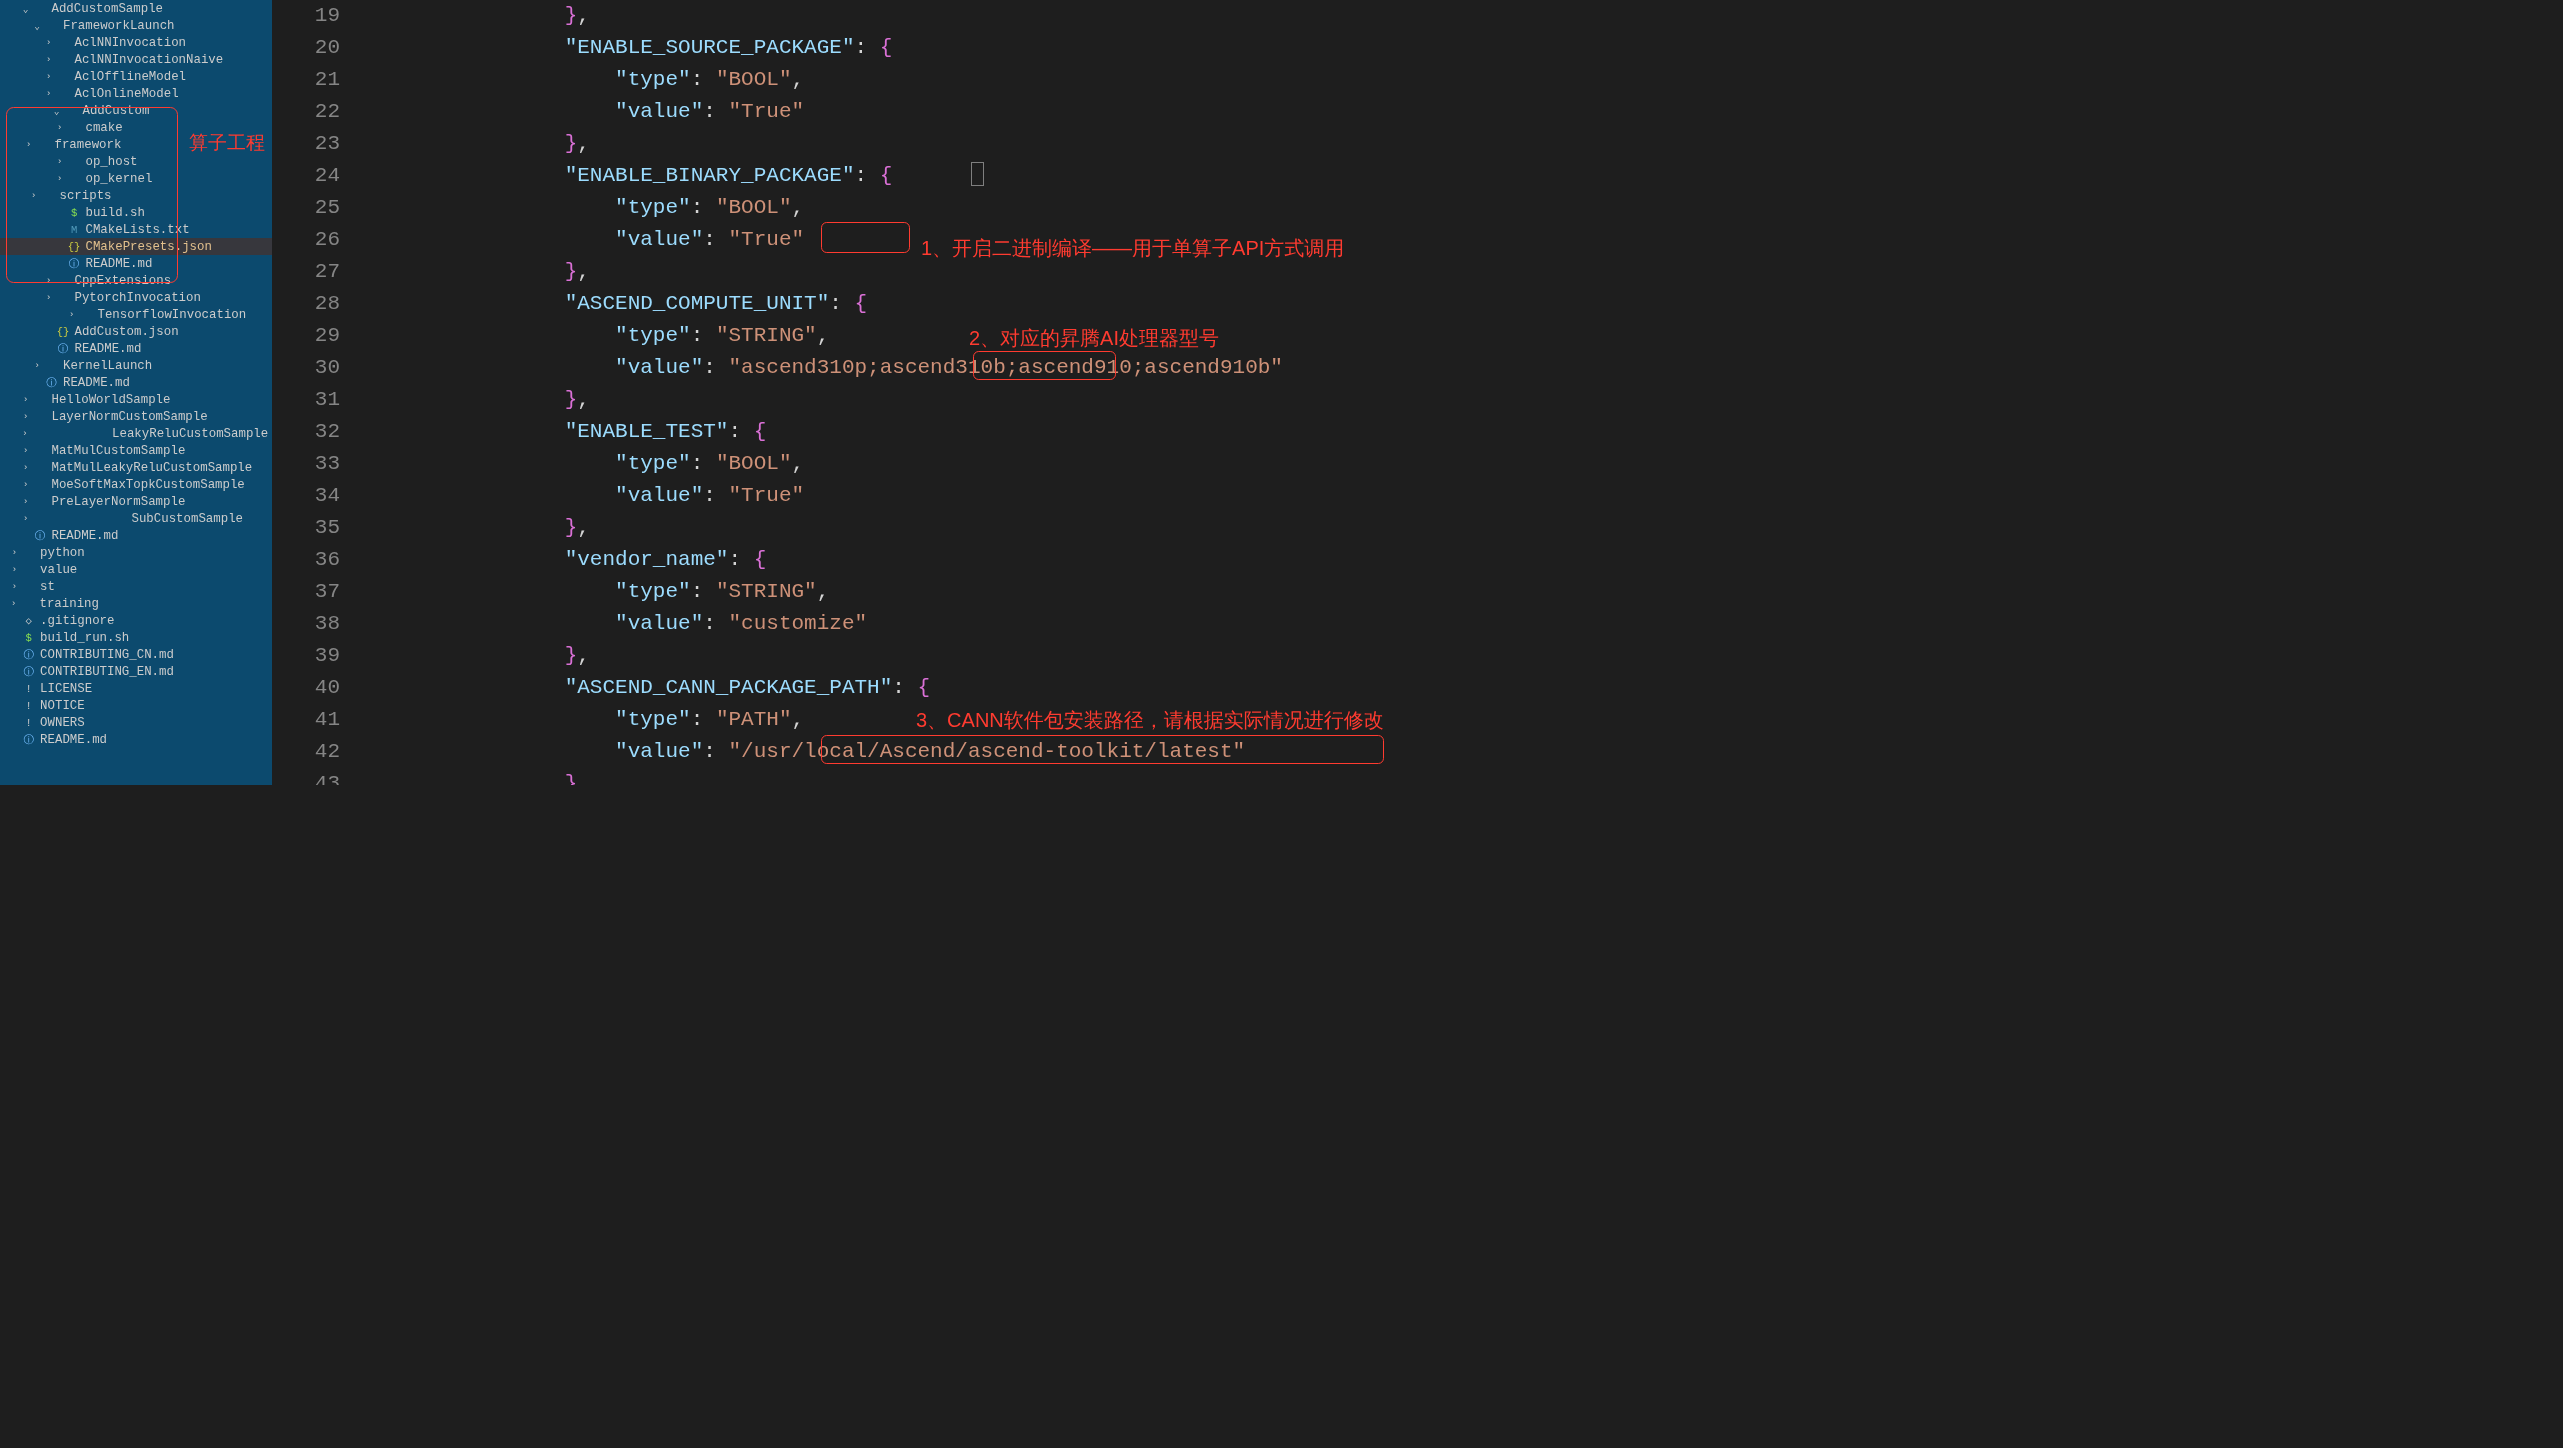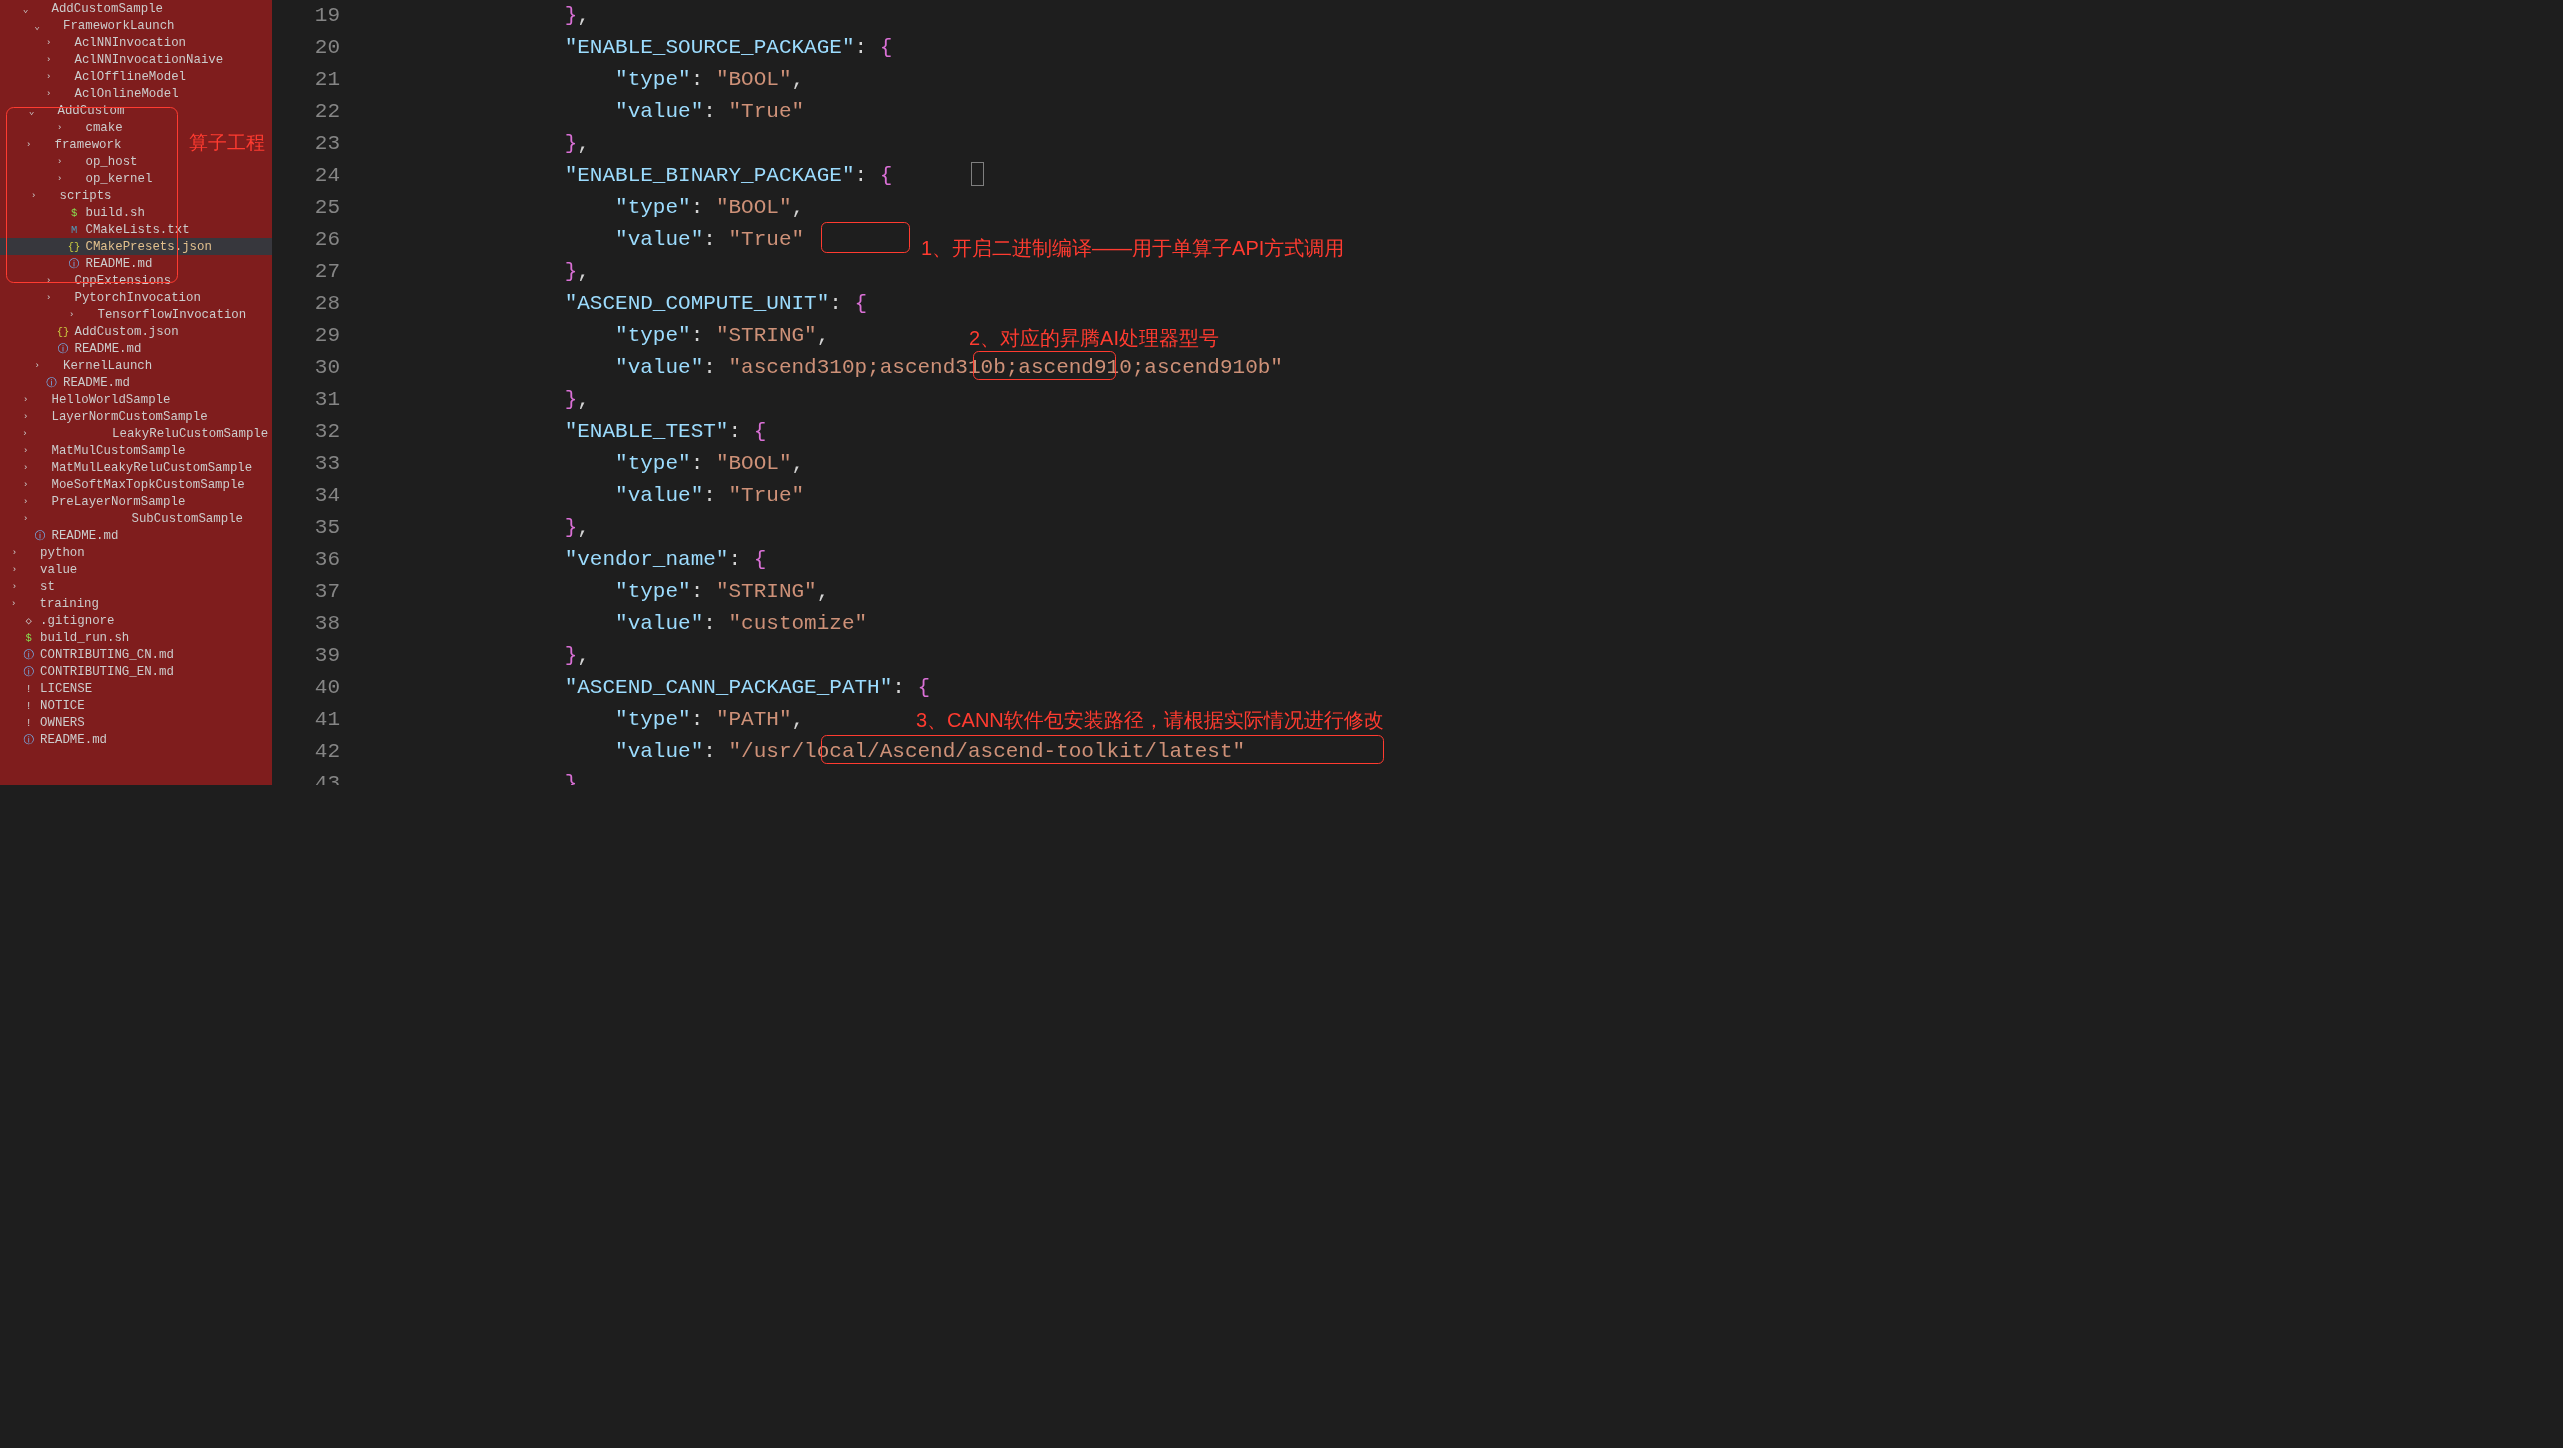"AddCustomSample" .sidebar { background: #7f1d1d -> #0c4a6e }
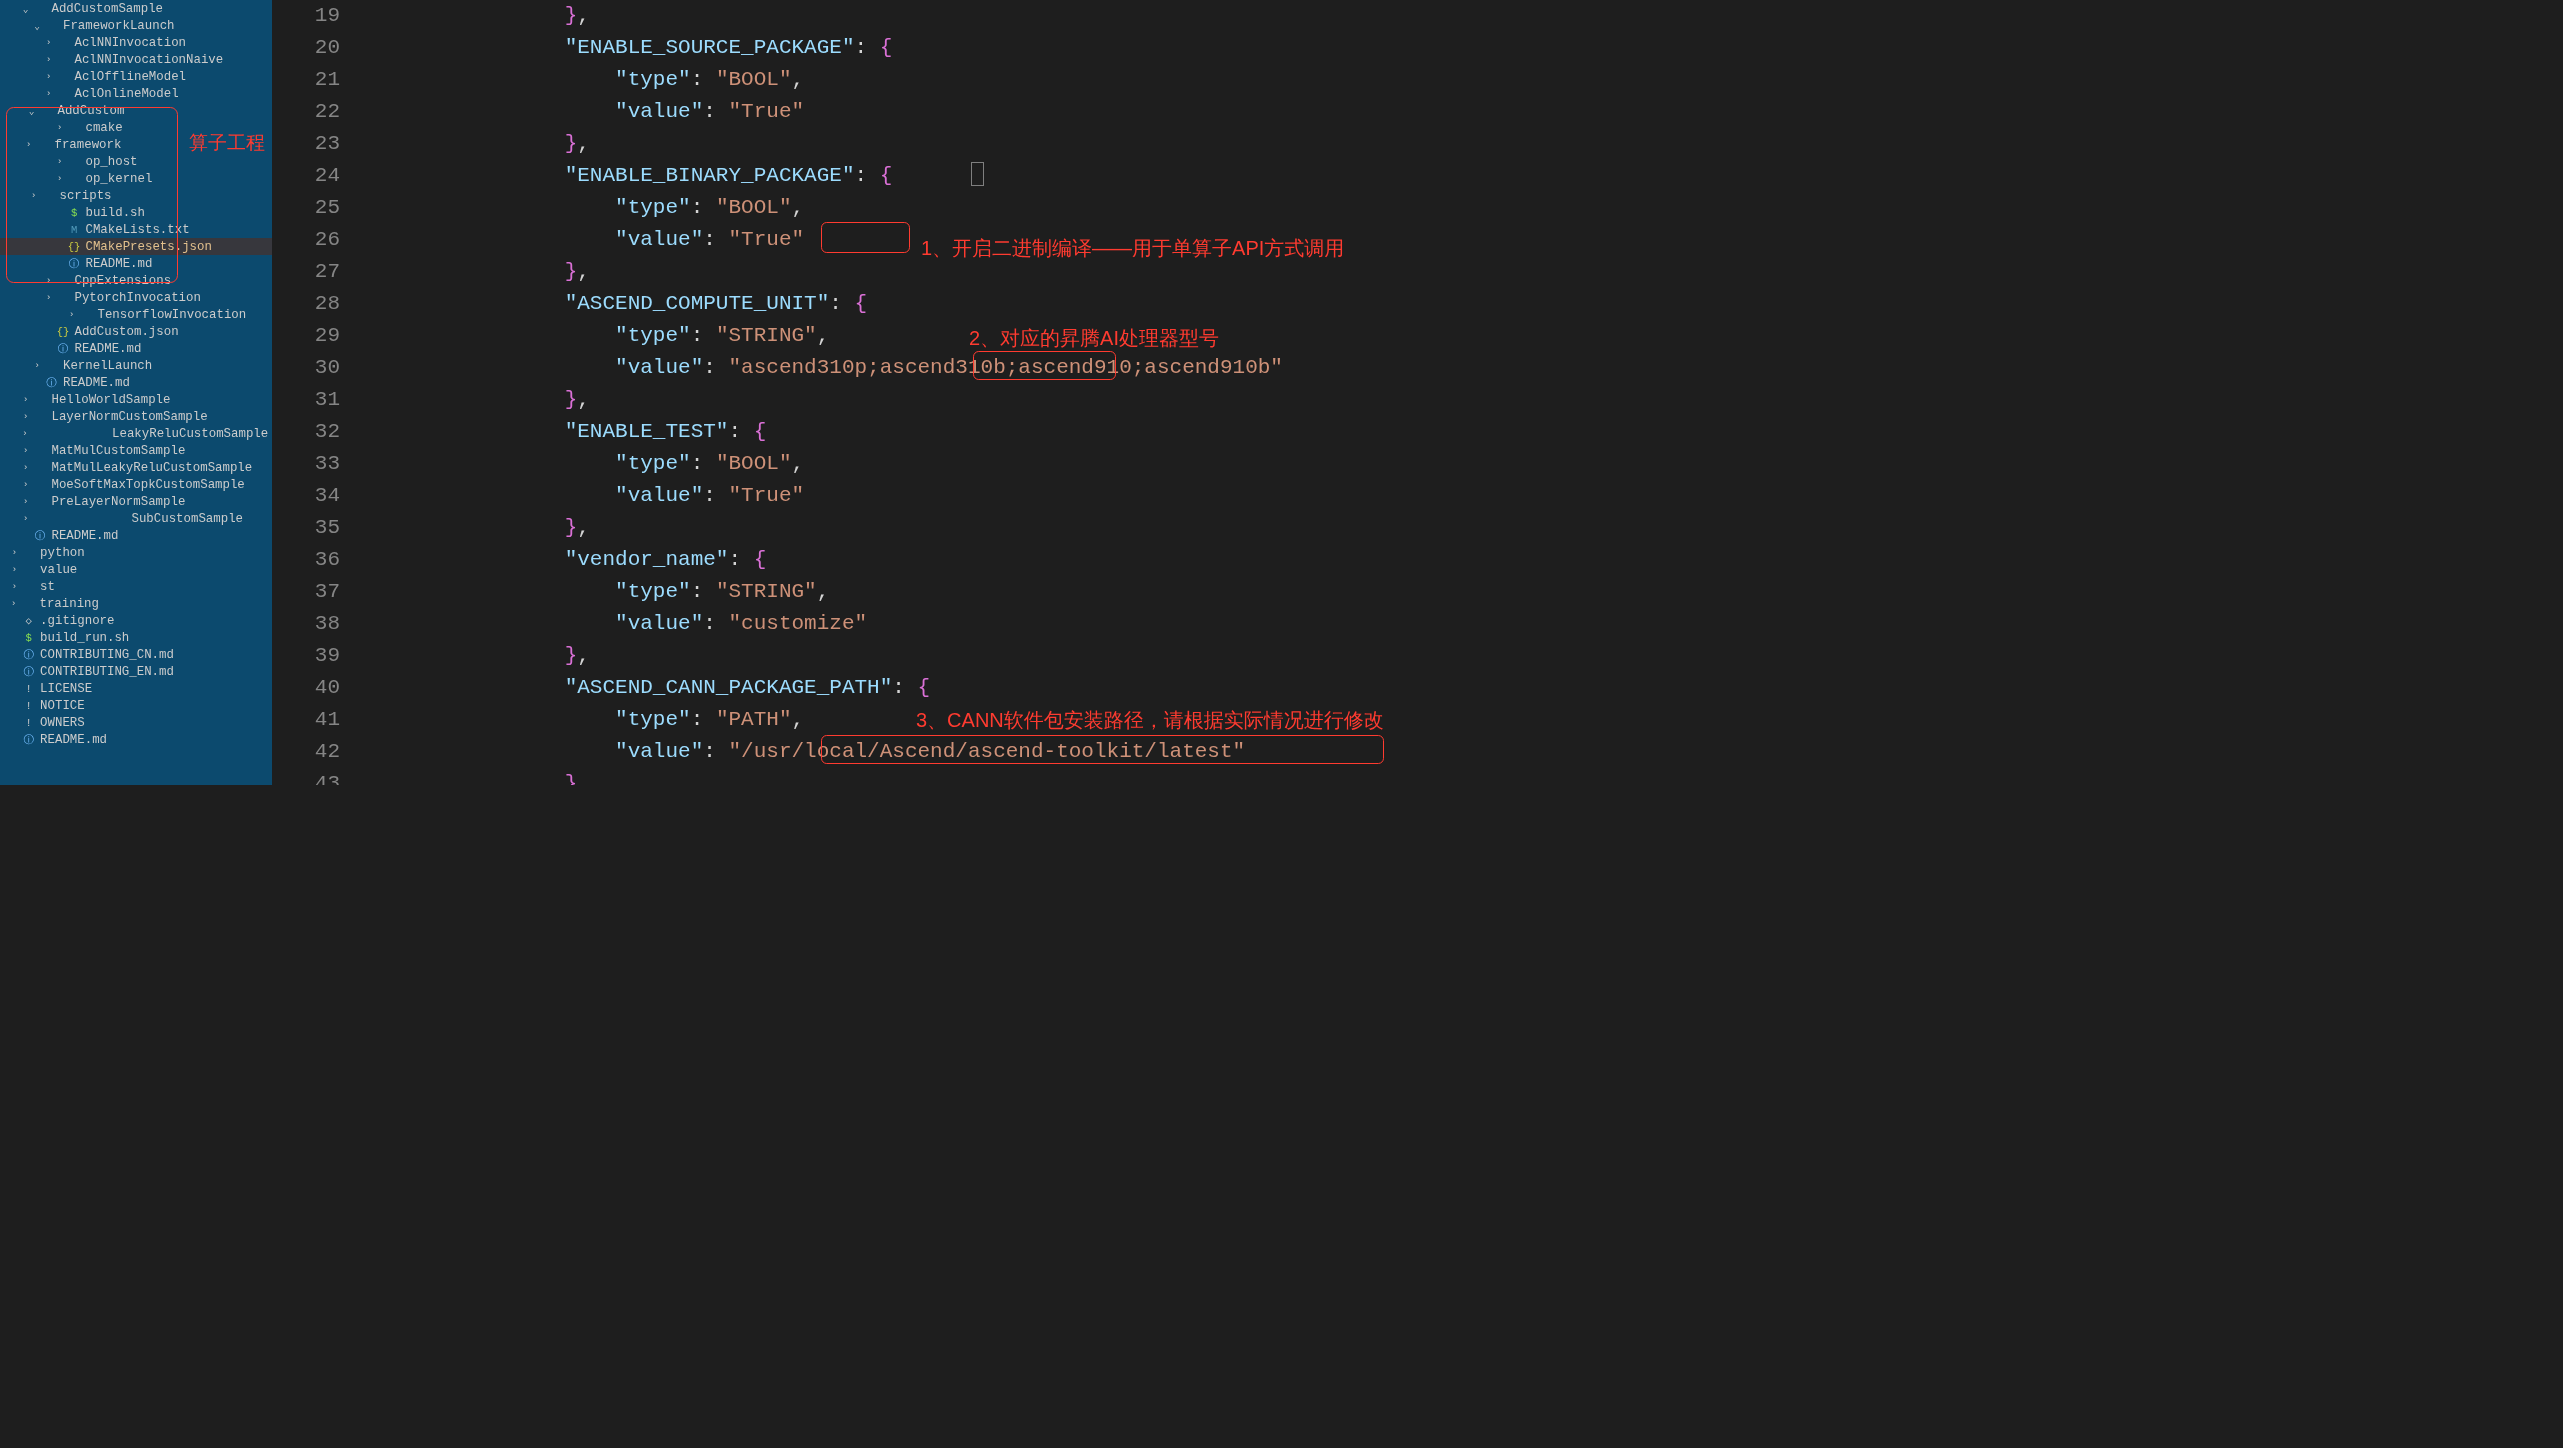"AddCustom" div.tree-item { padding-left: 25px -> 50px }
